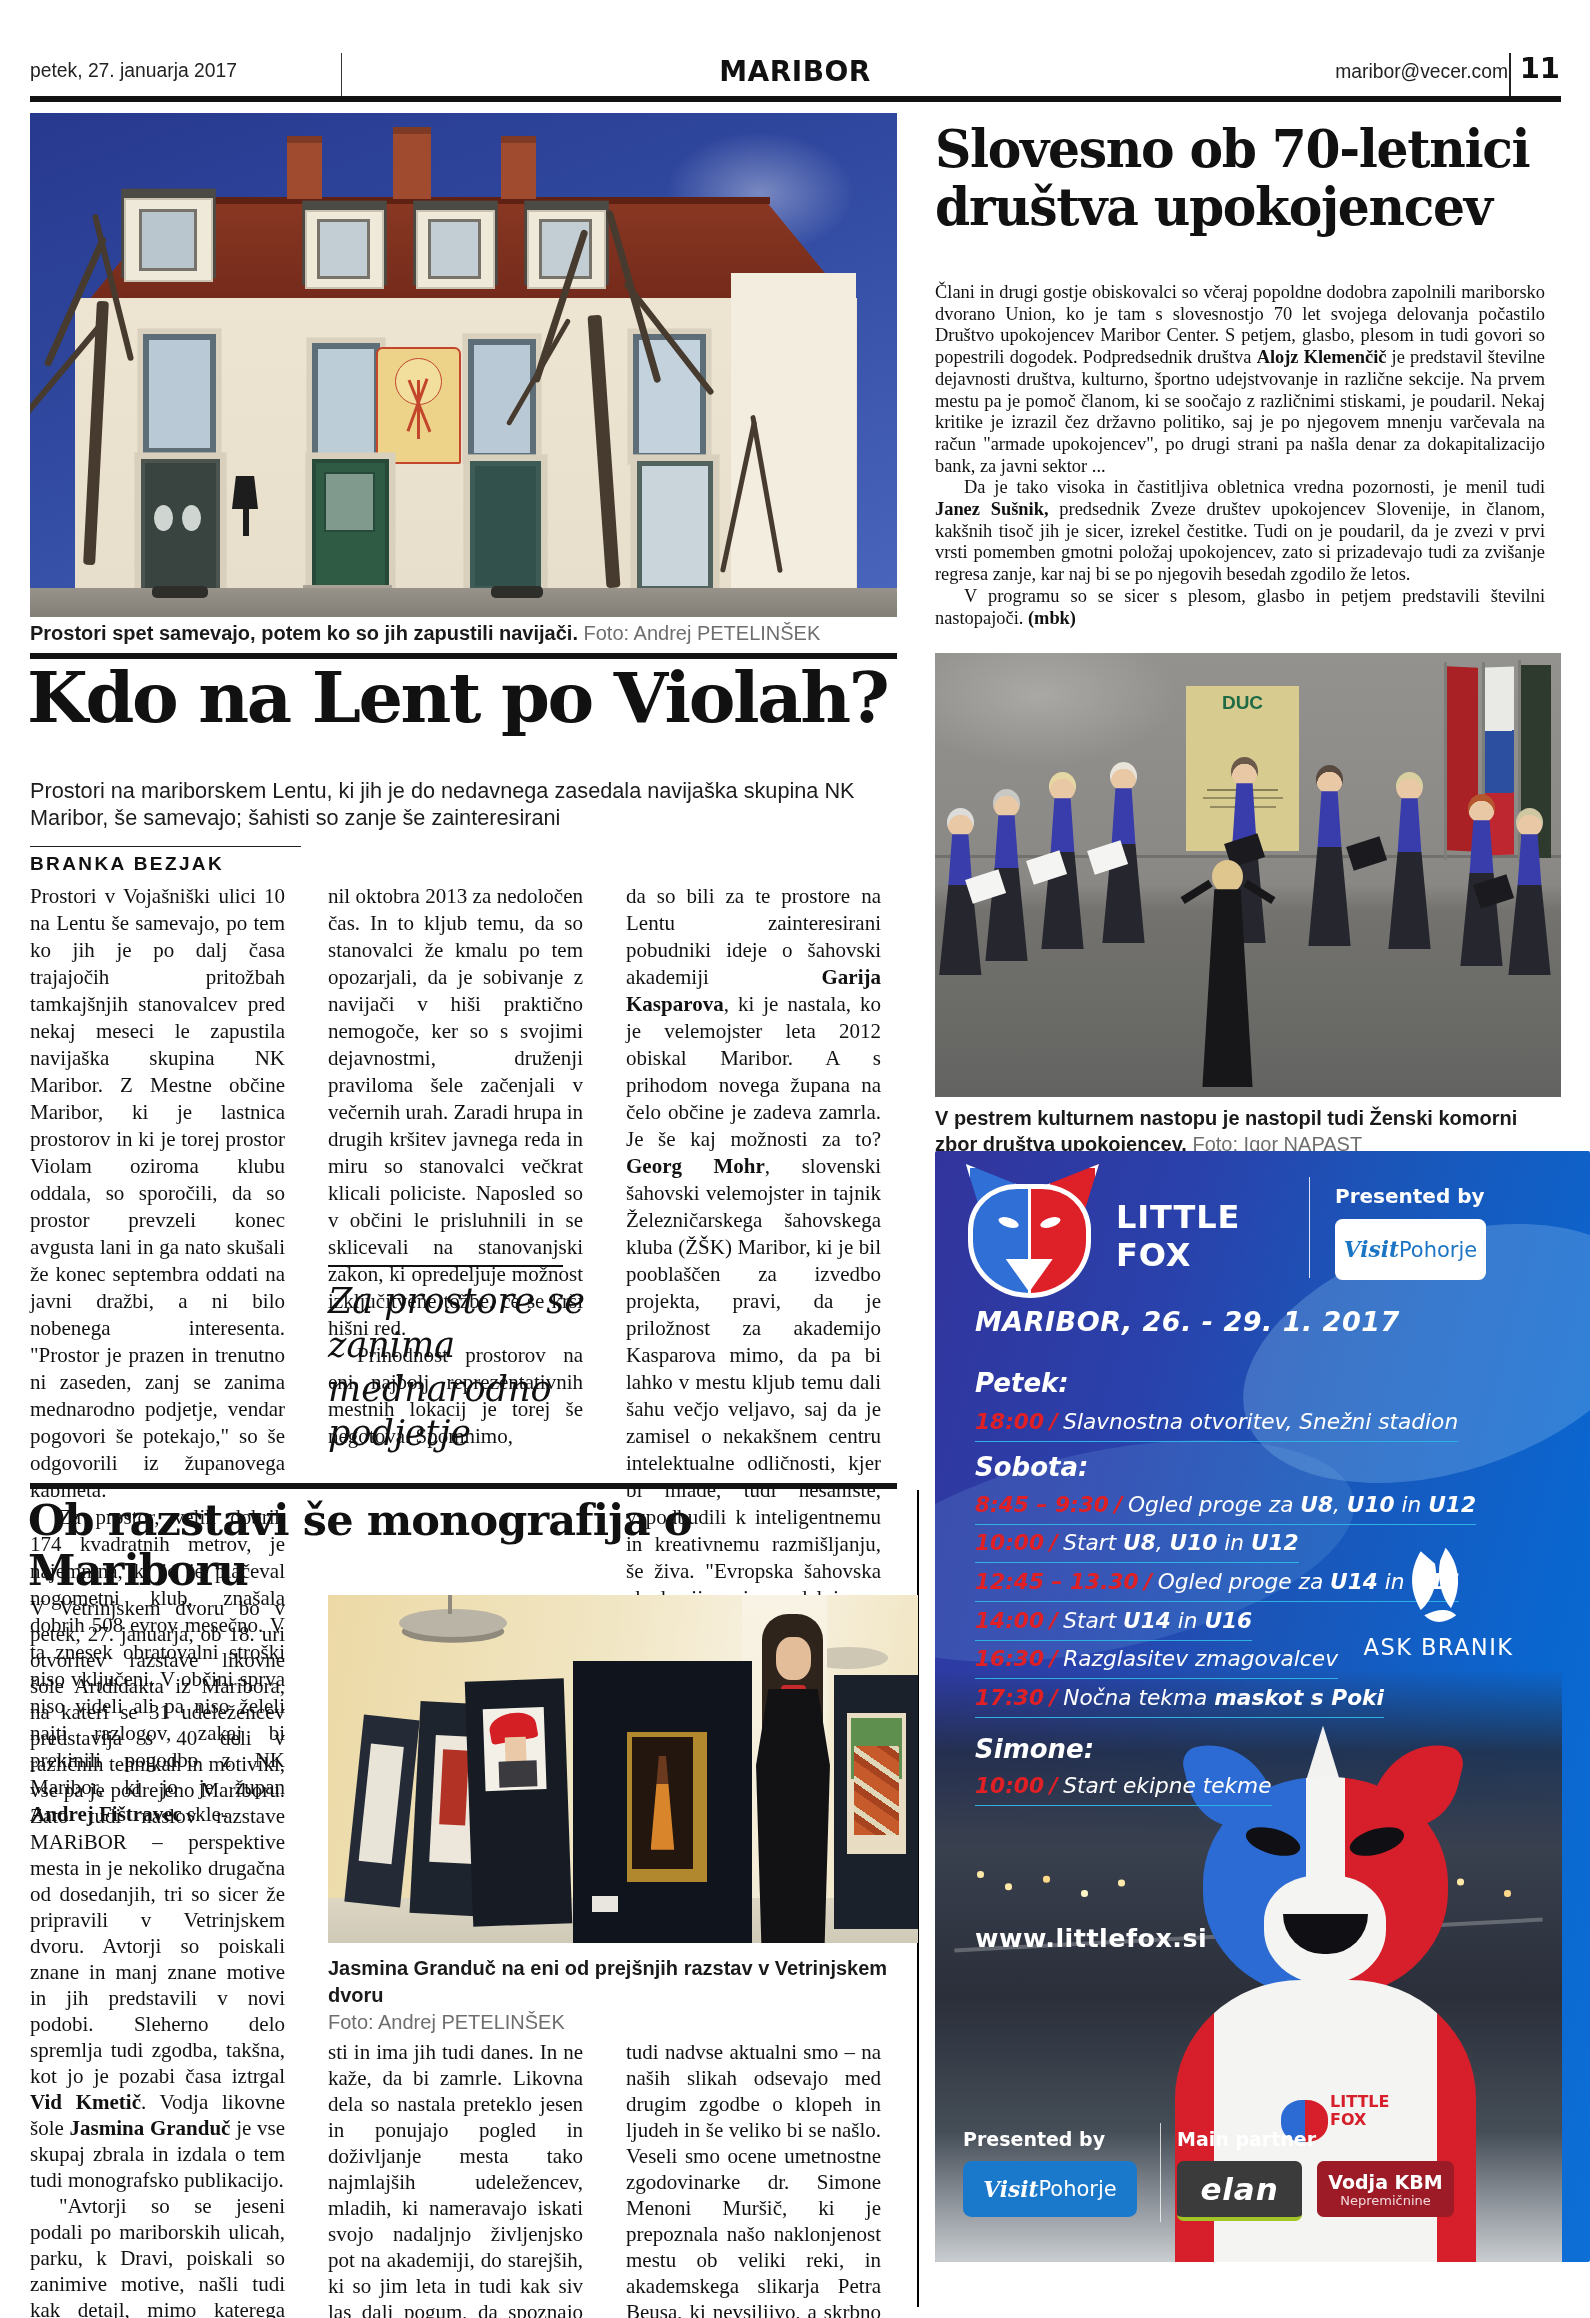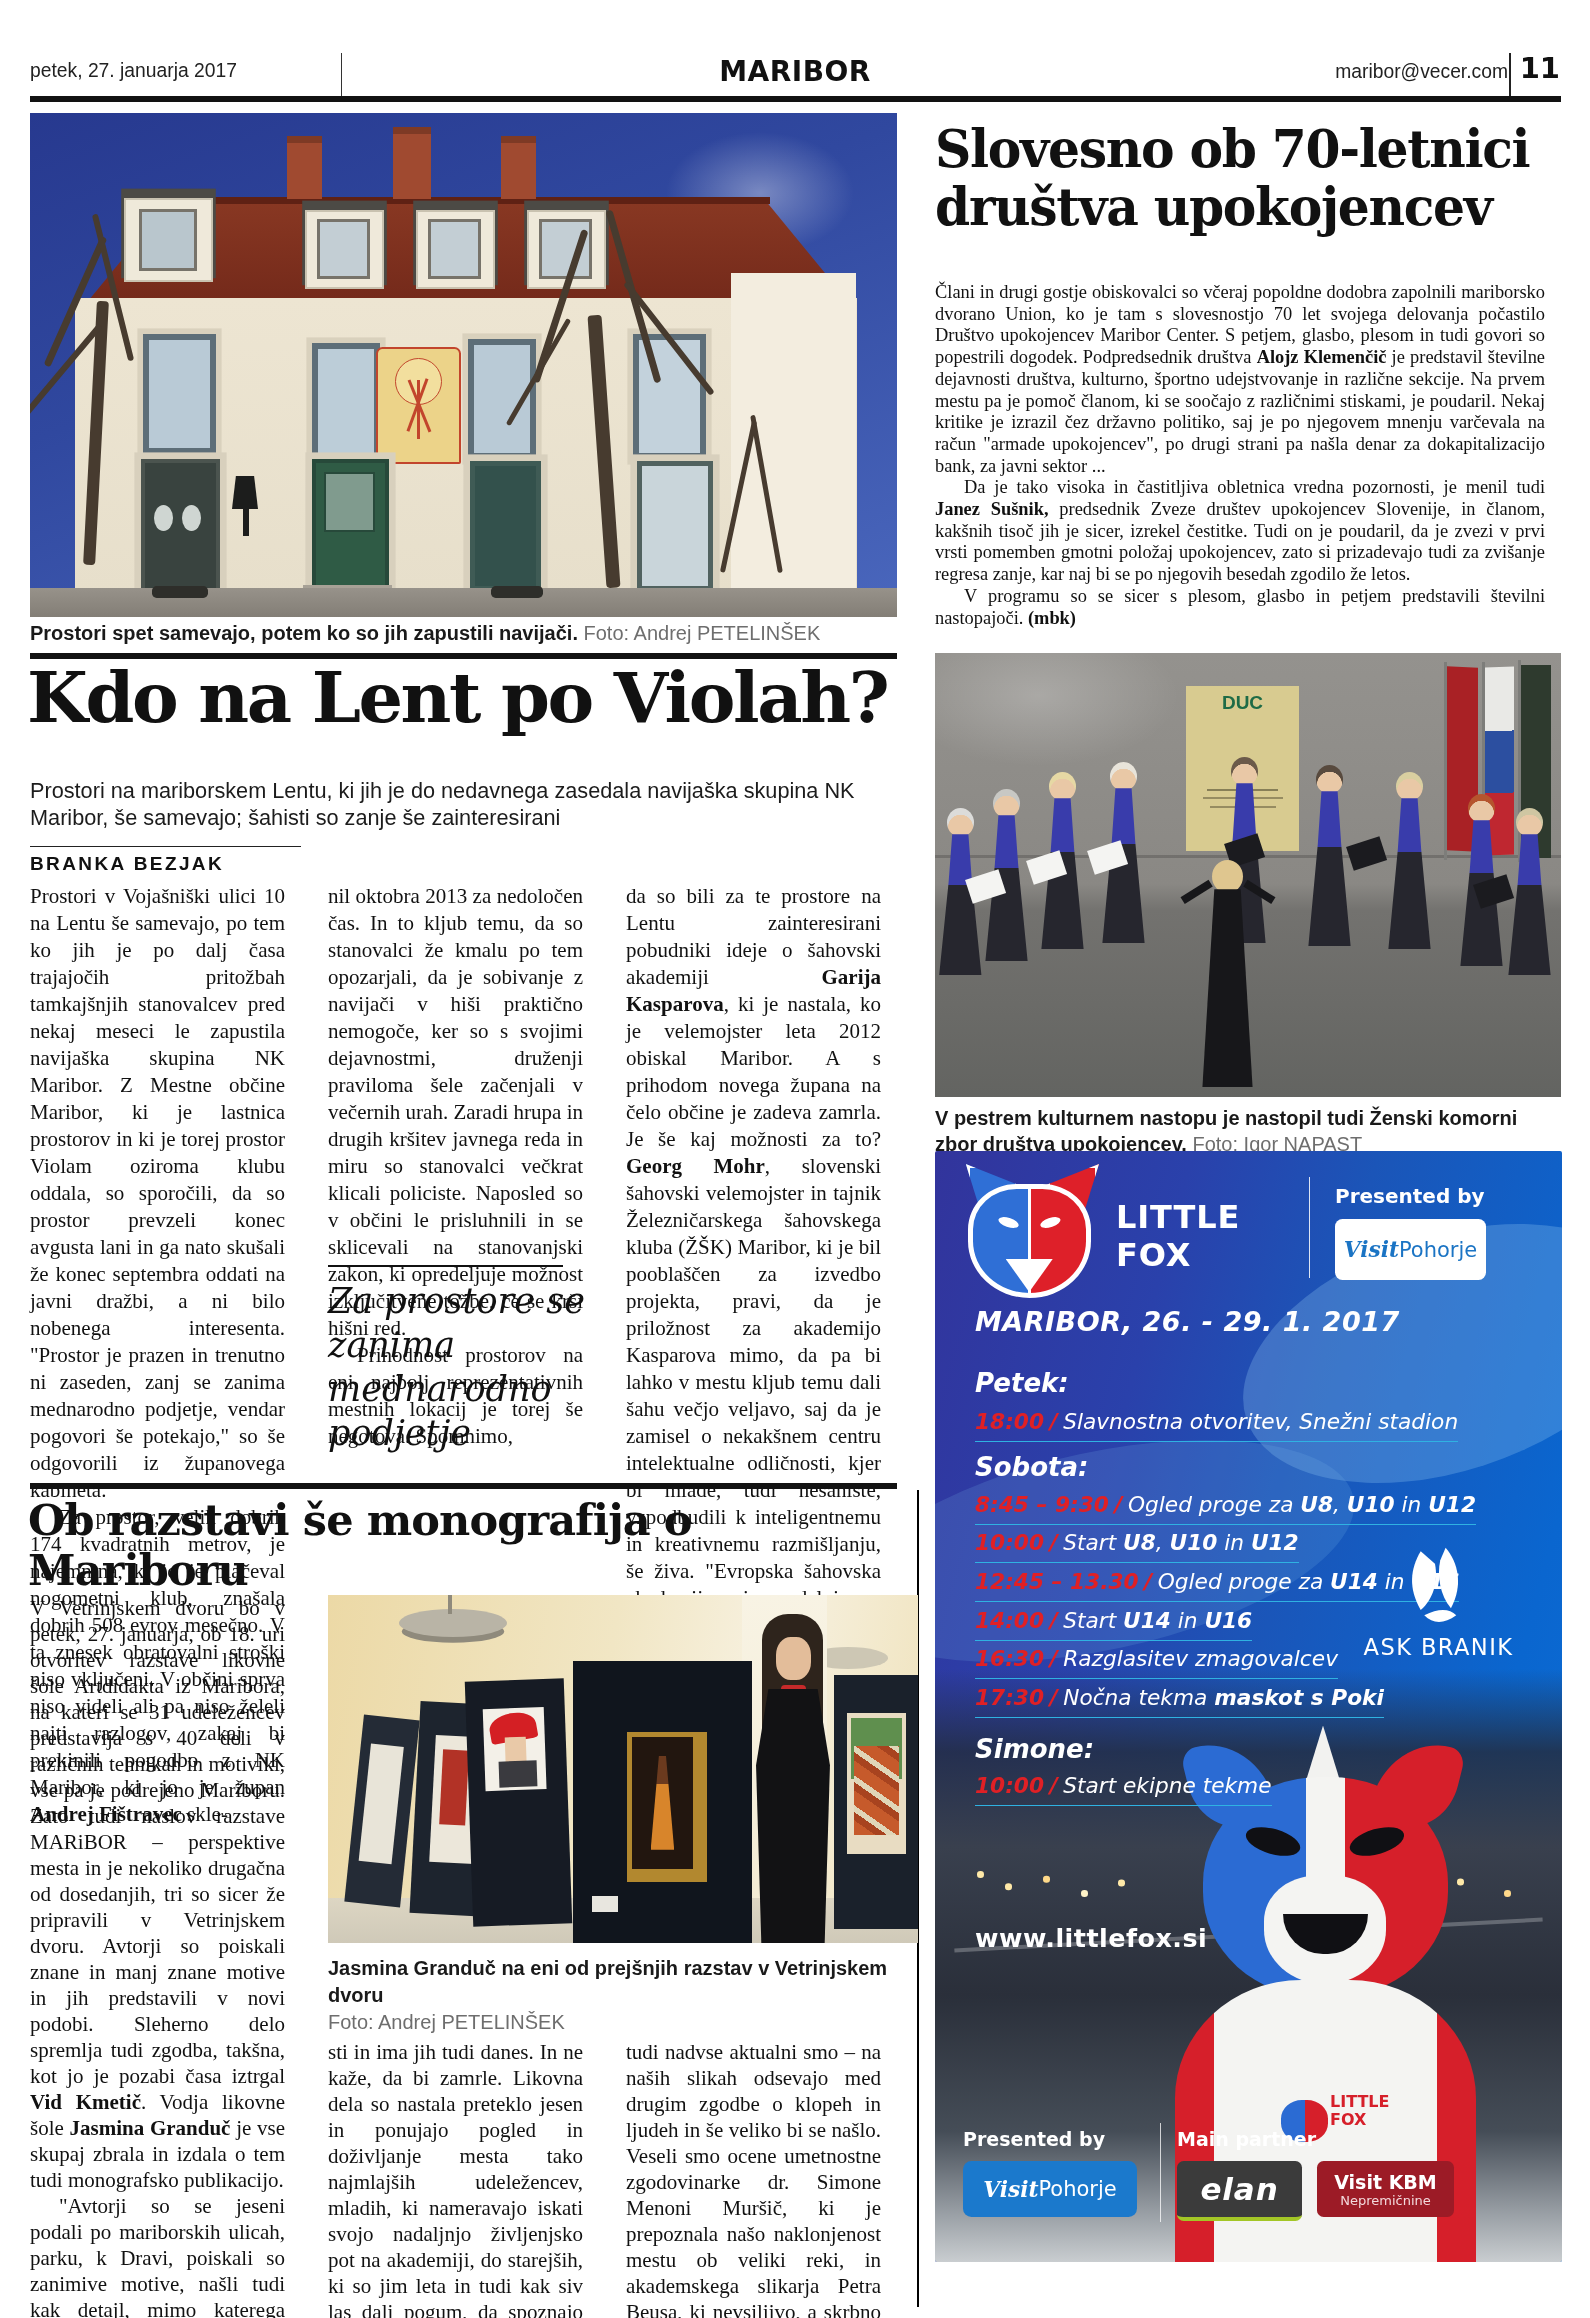"LITTLE" div.abs { padding-left: none -> 28px }
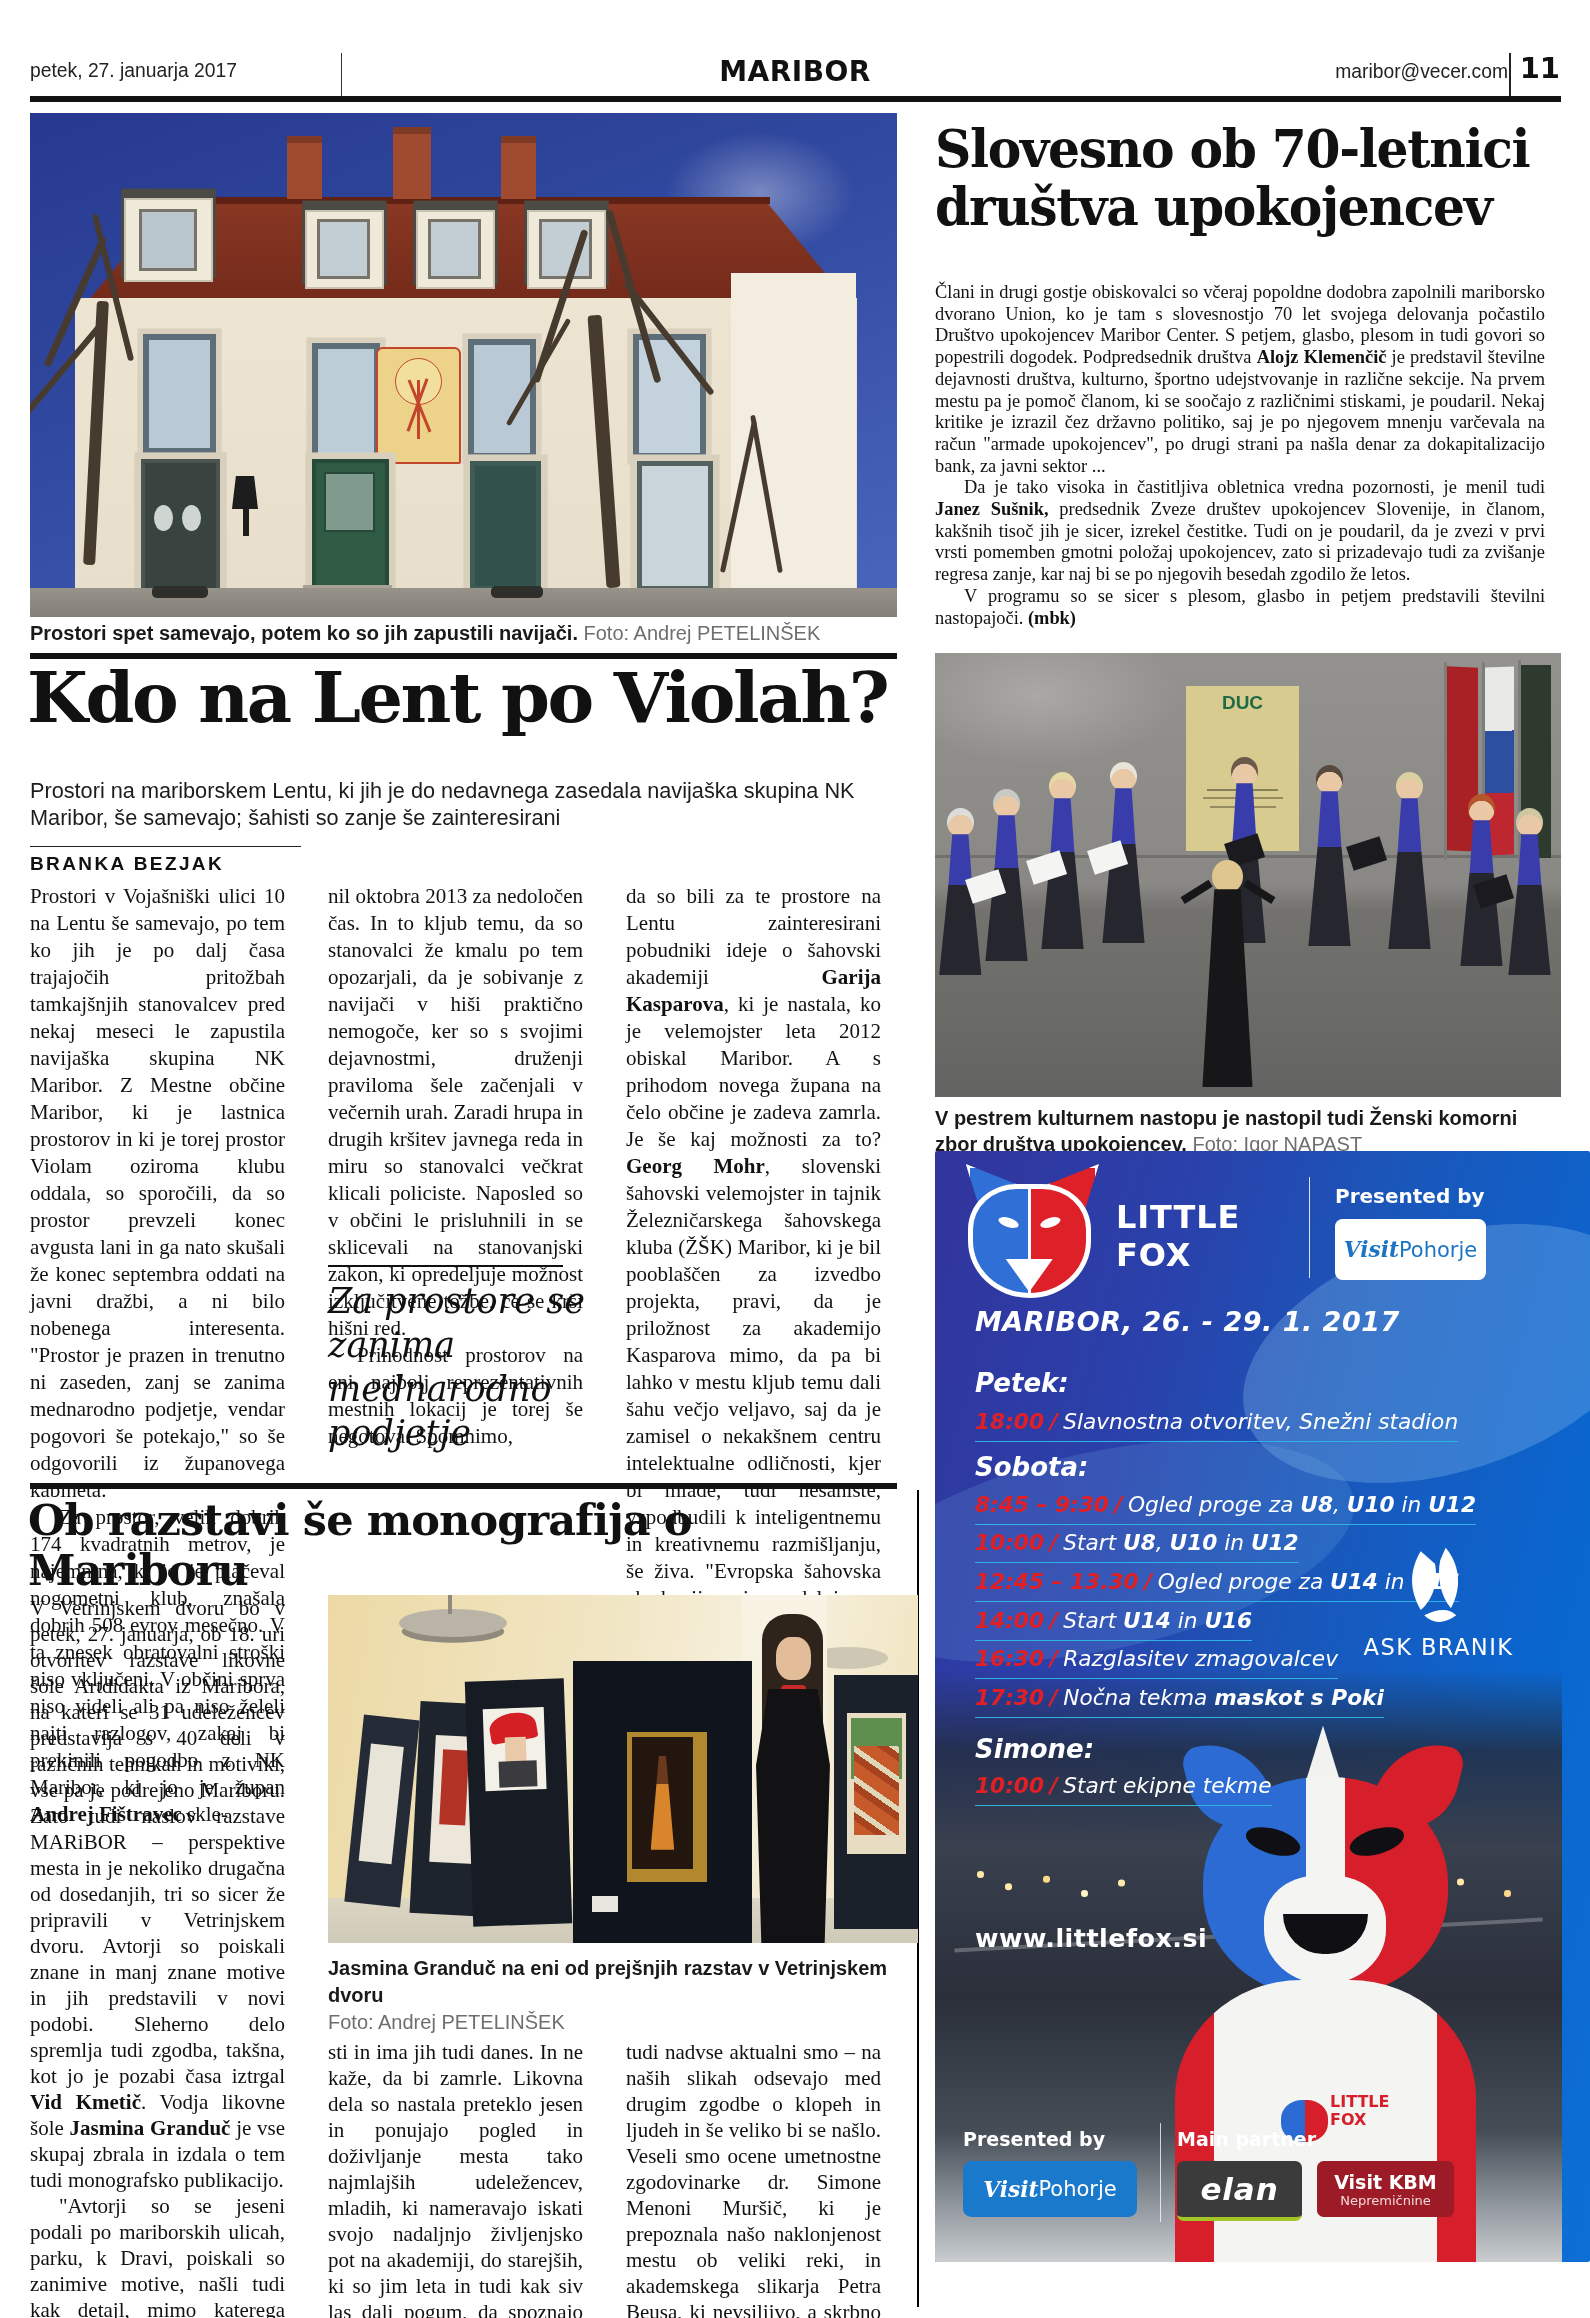"Visit KBM" span.dsans { text: Visit -> Vodja }
